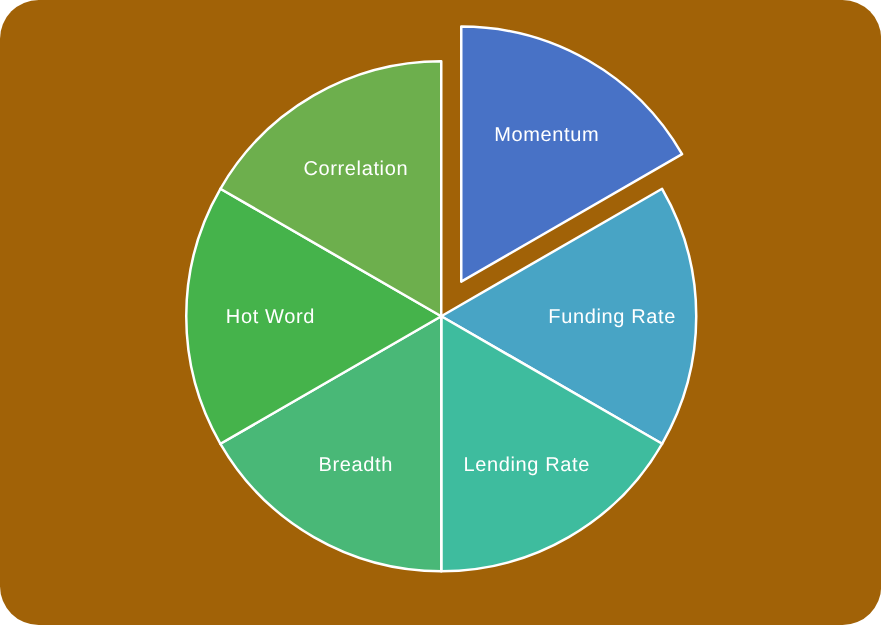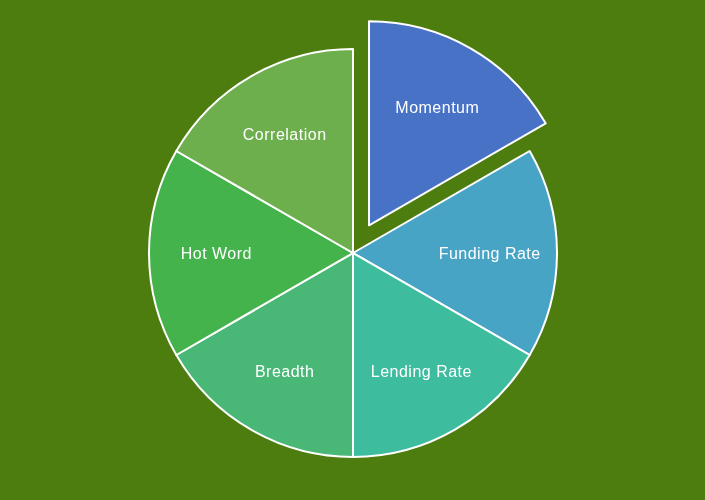"Momentum" .stage { background: #4d7c0f -> #a16207; border-radius: none -> 31px }
